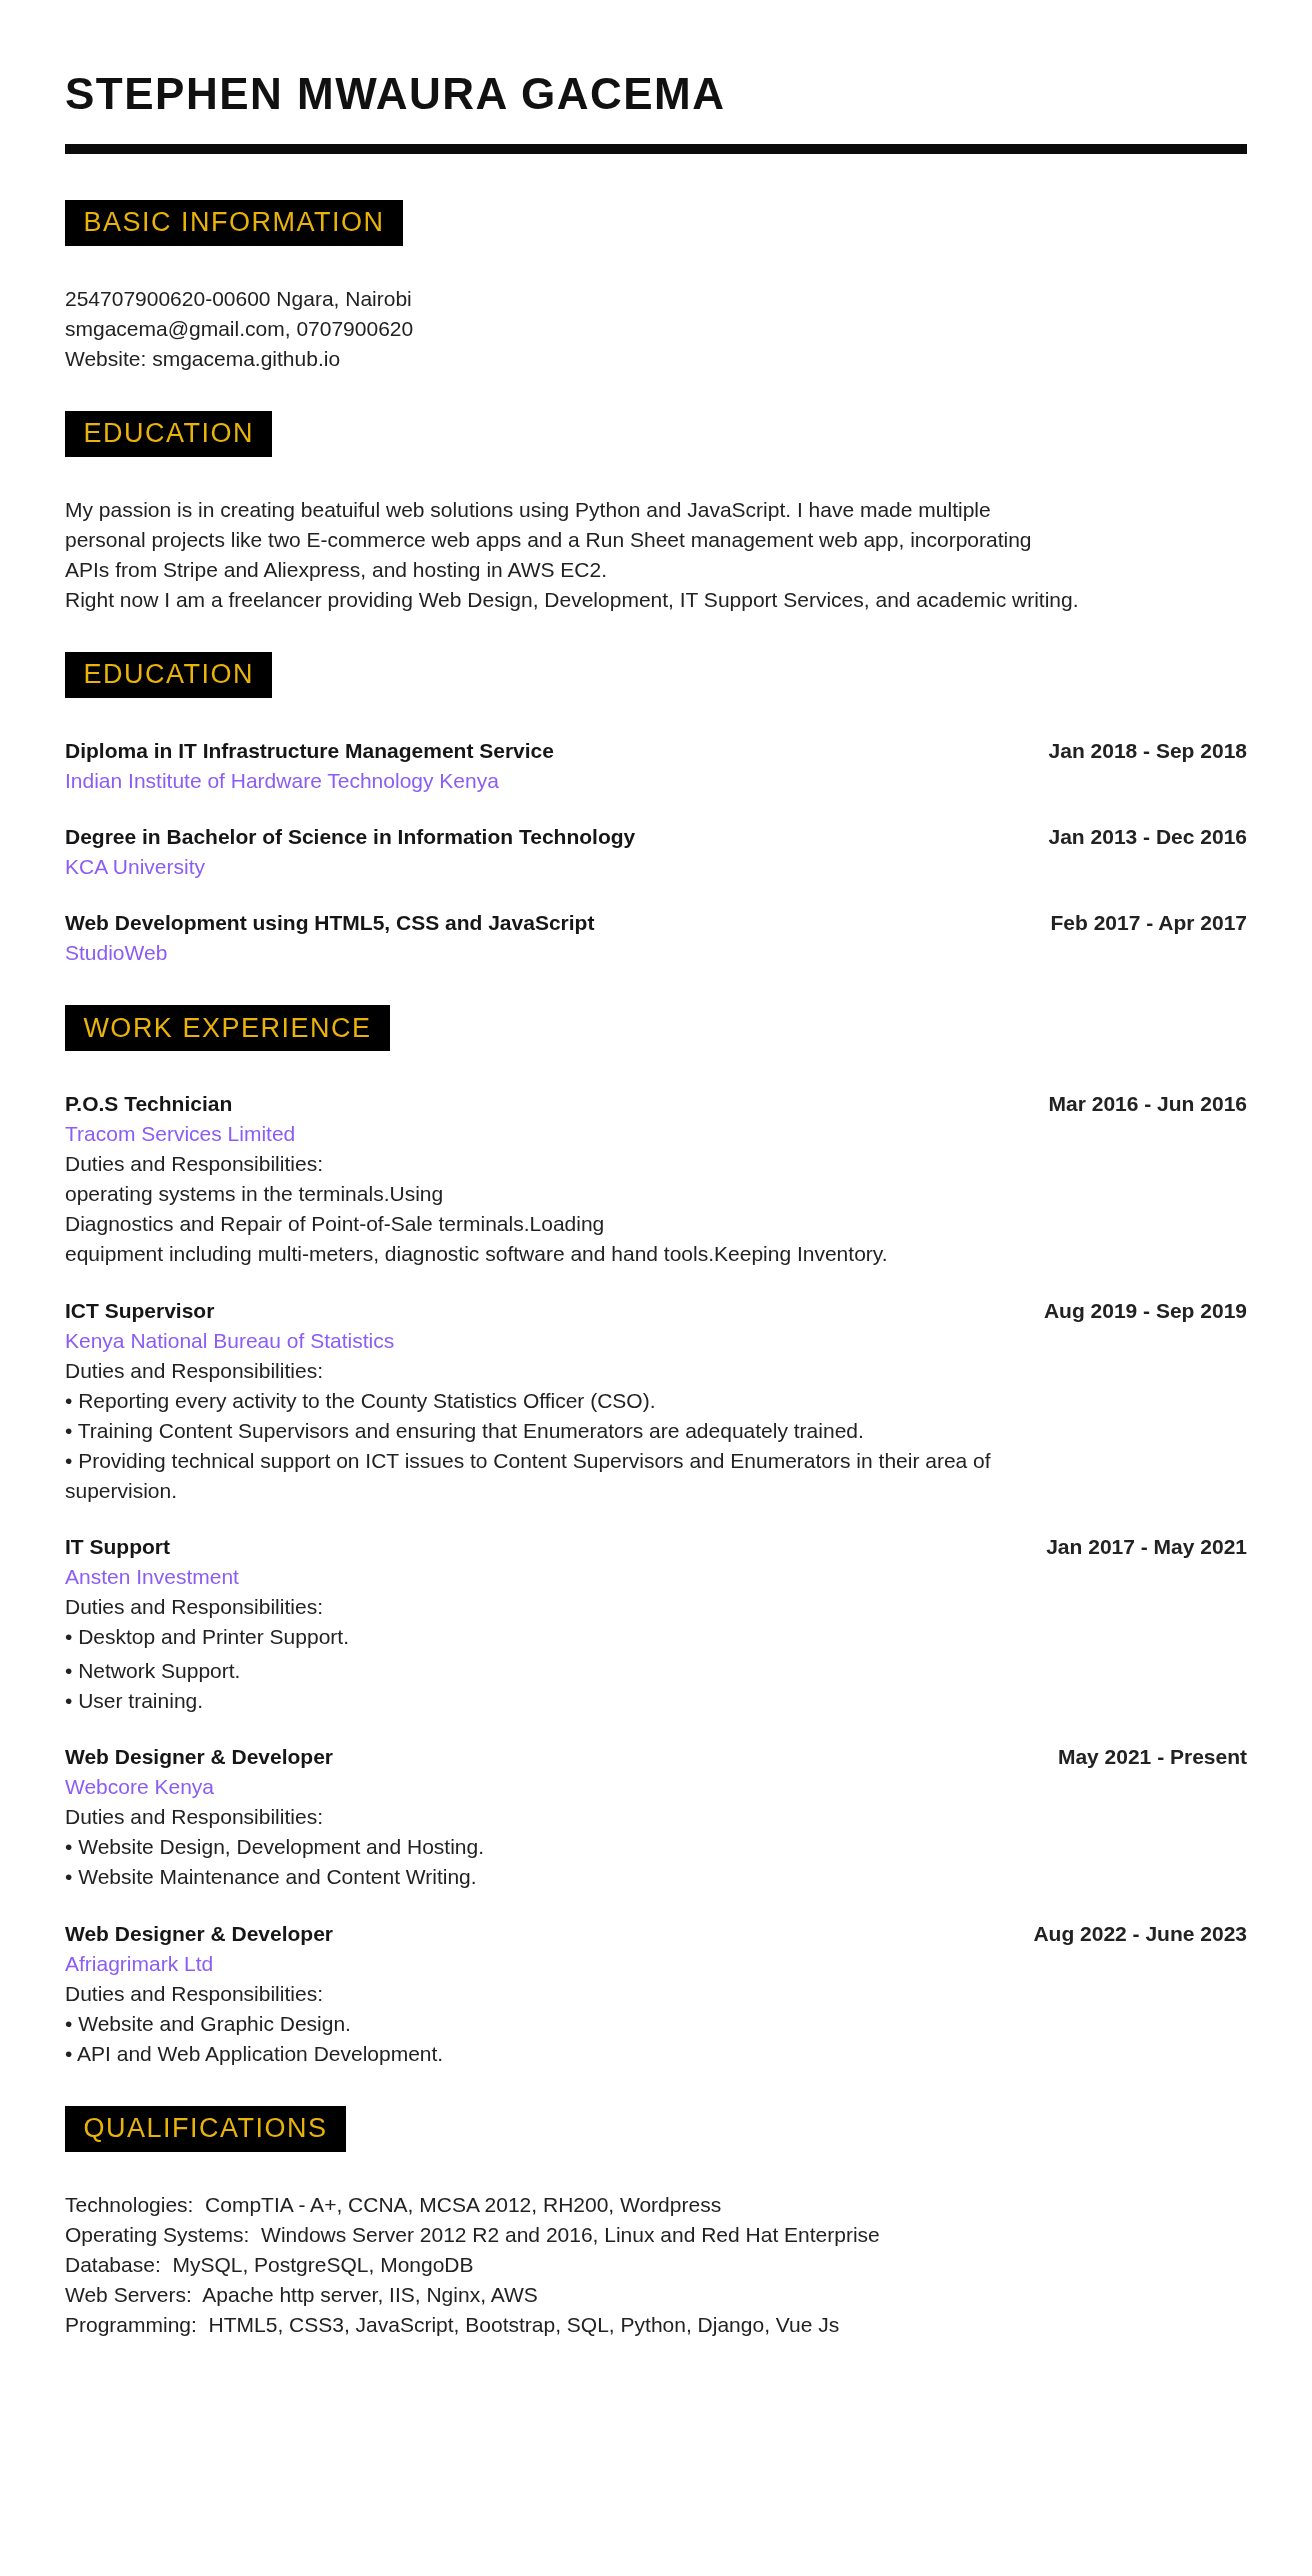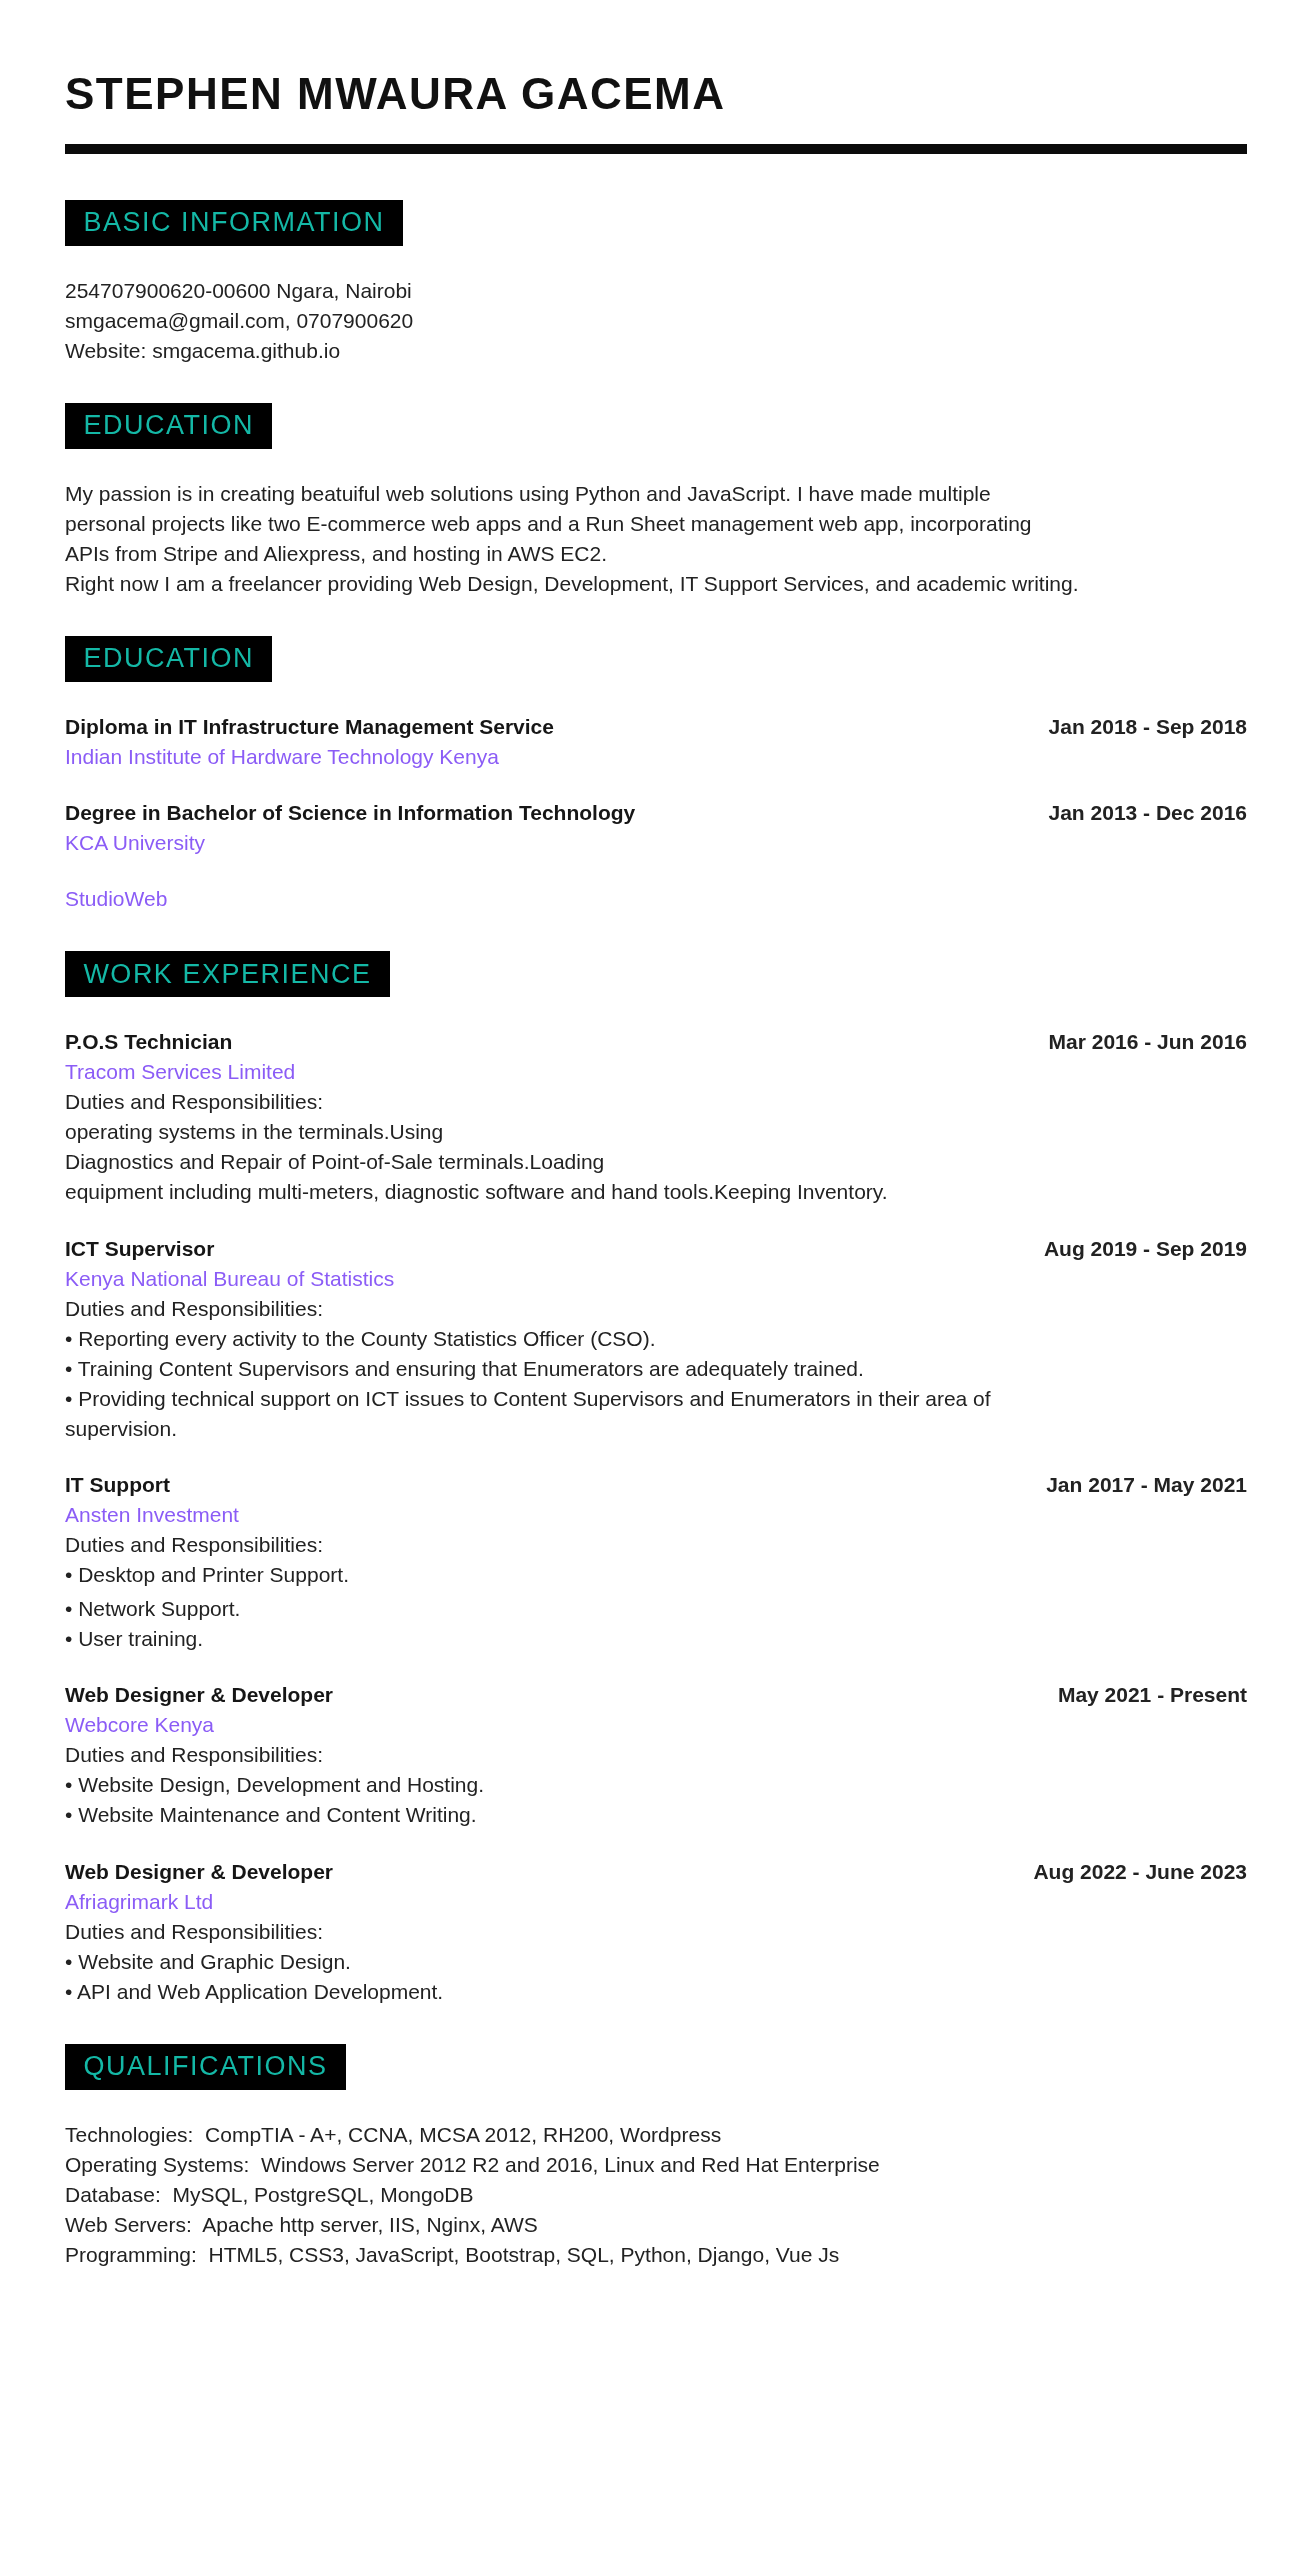"BASIC INFORMATION" .section-heading { color: #14b8a6 -> #eab308; margin: 0 0 30px 0 -> 0 0 38px 0 }
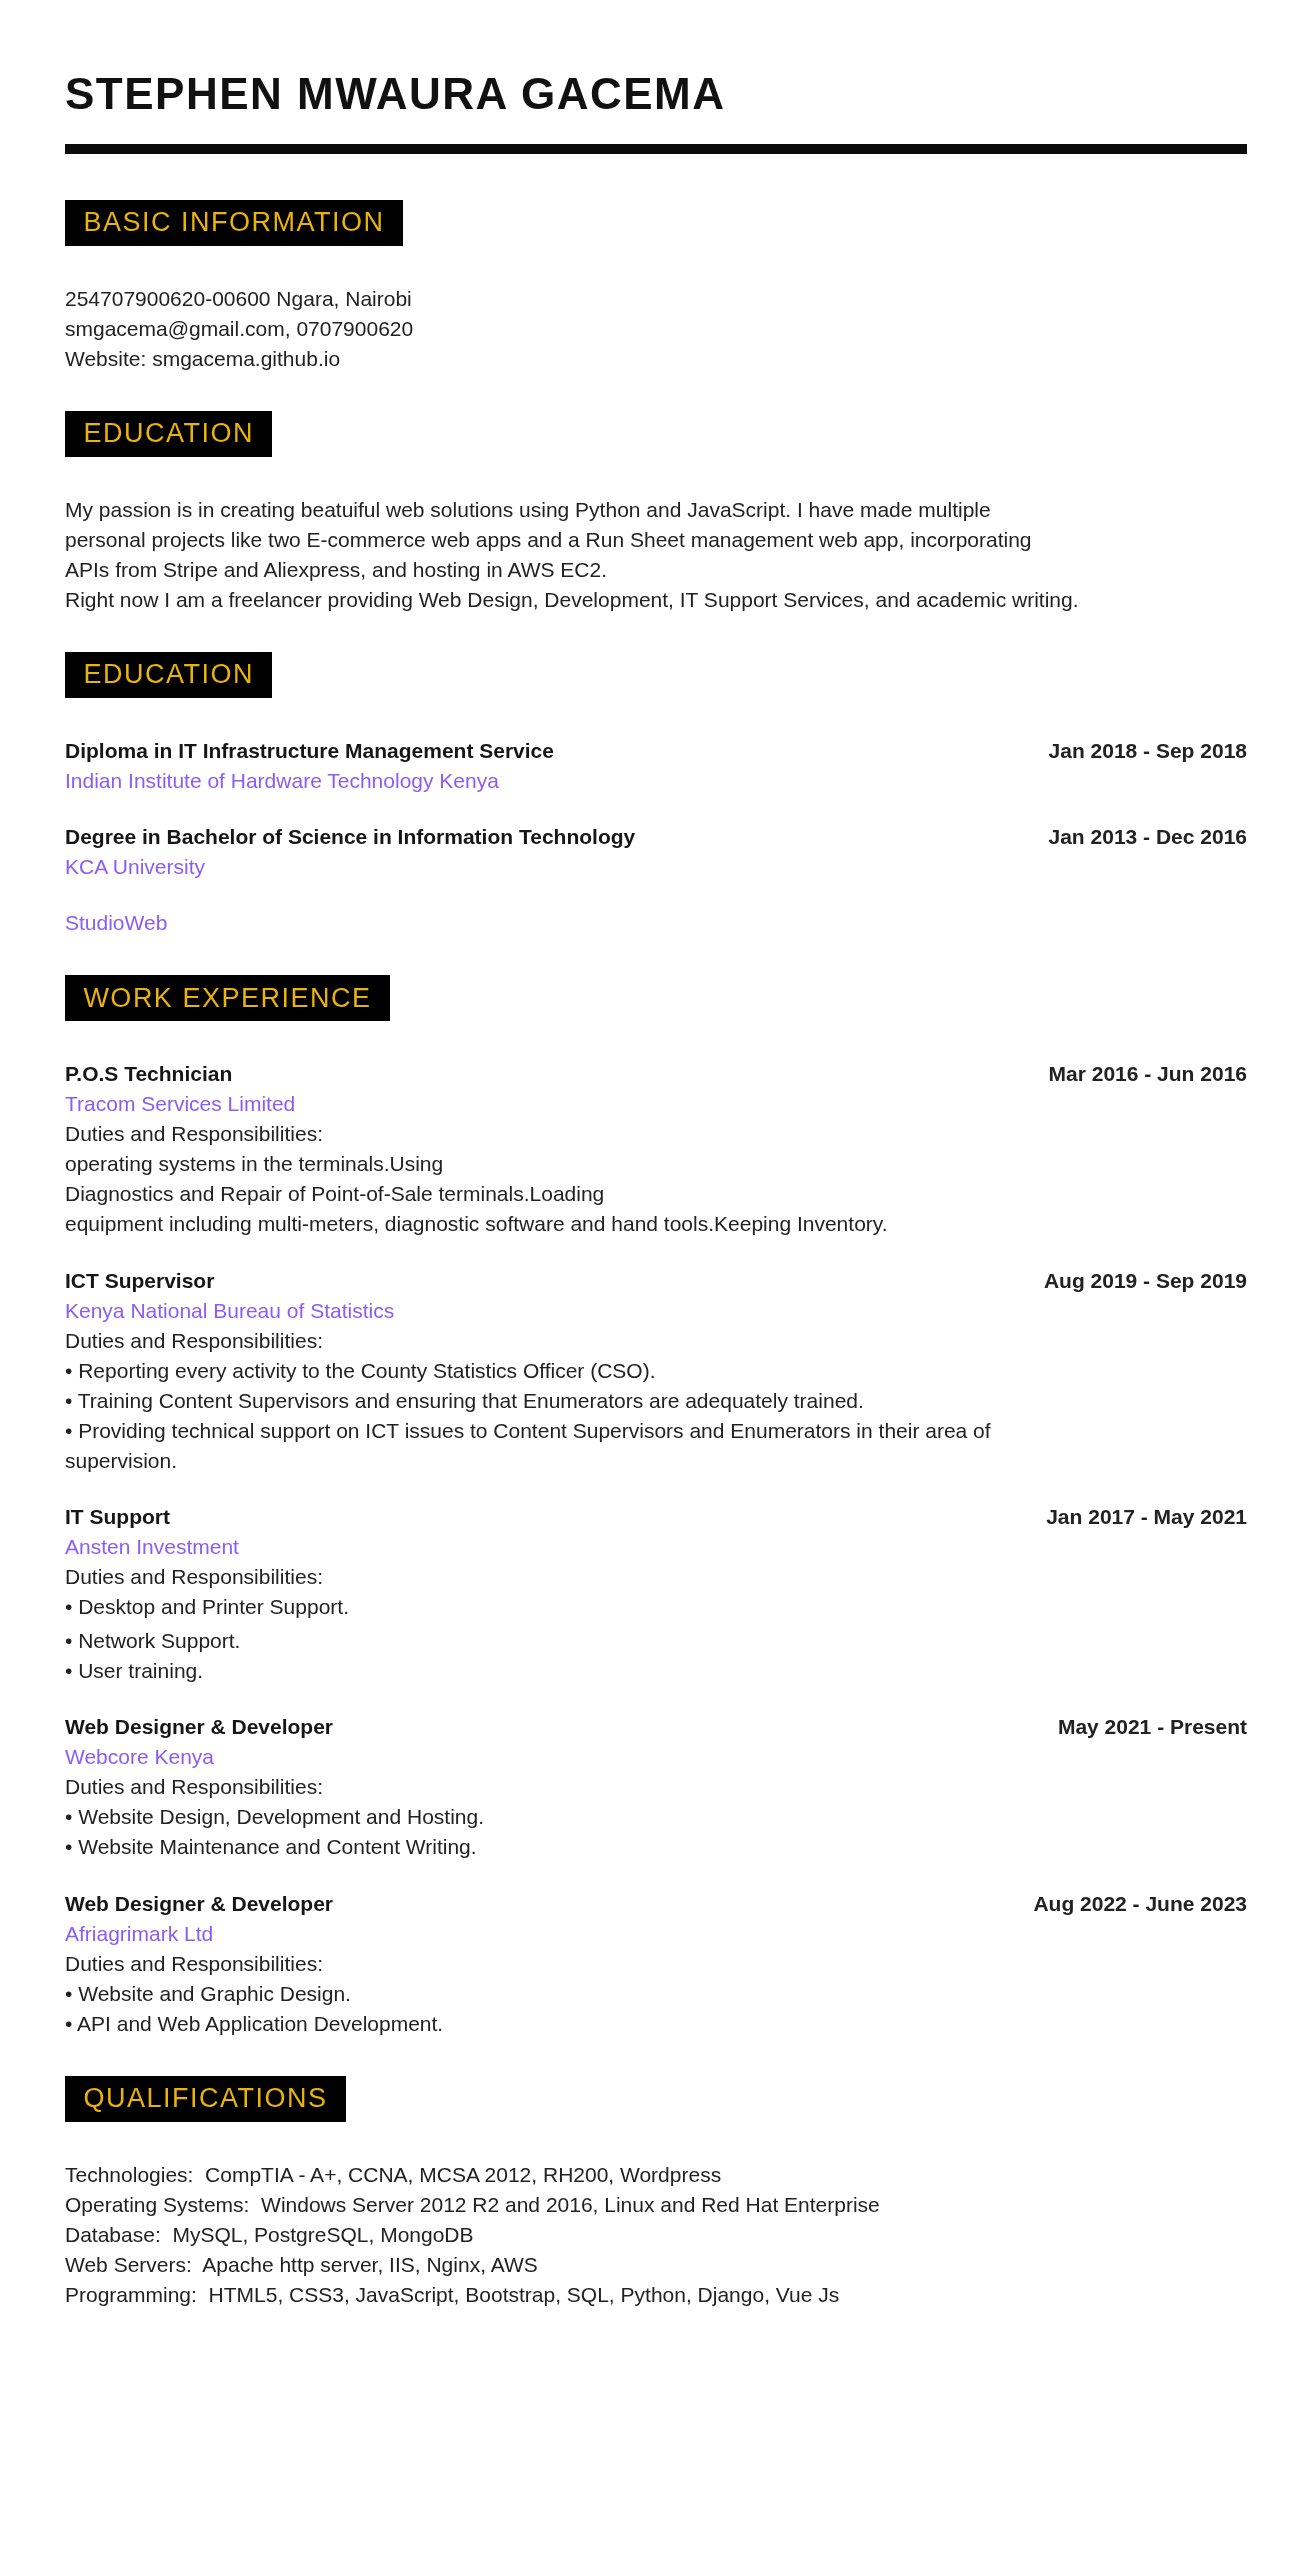"Web Development using HTML5, CSS" div.item-head { html: none -> <div> <span>Web Development using HTML5, CSS and JavaScript</span> <span>Feb 2017 - Apr 2017</span> </div> }
